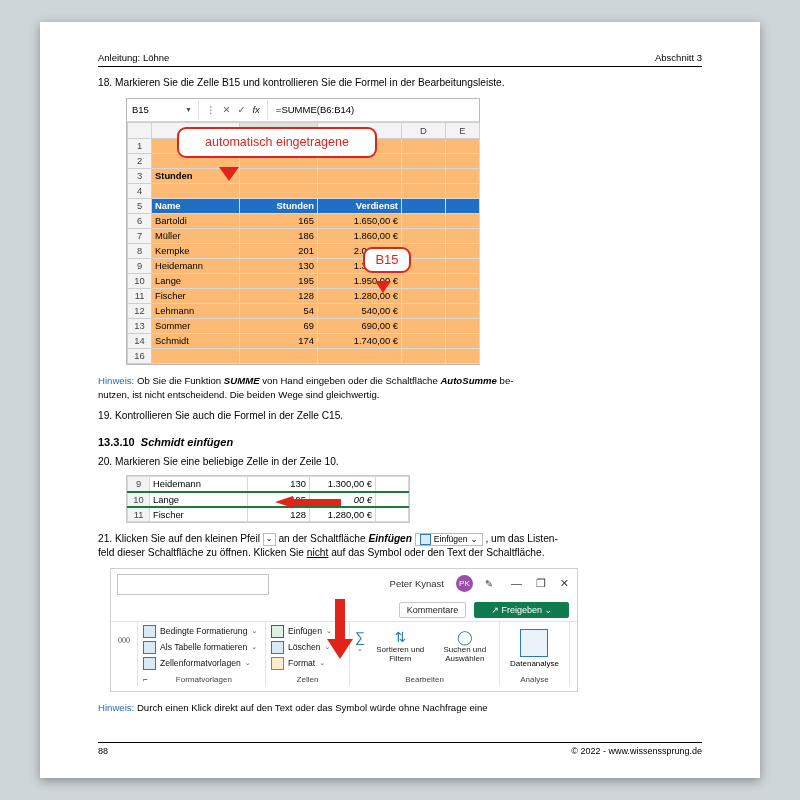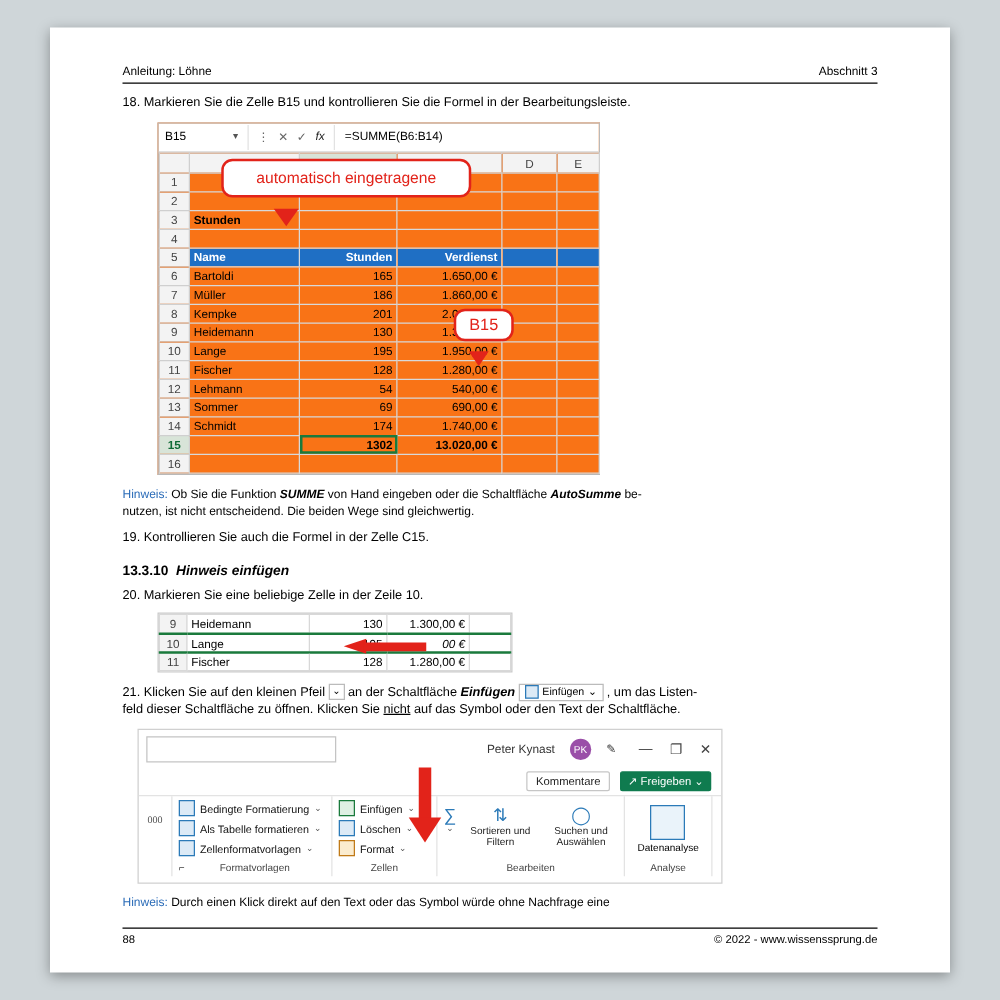"B15" .fig1 { background: #f97316 -> #fdba74 }
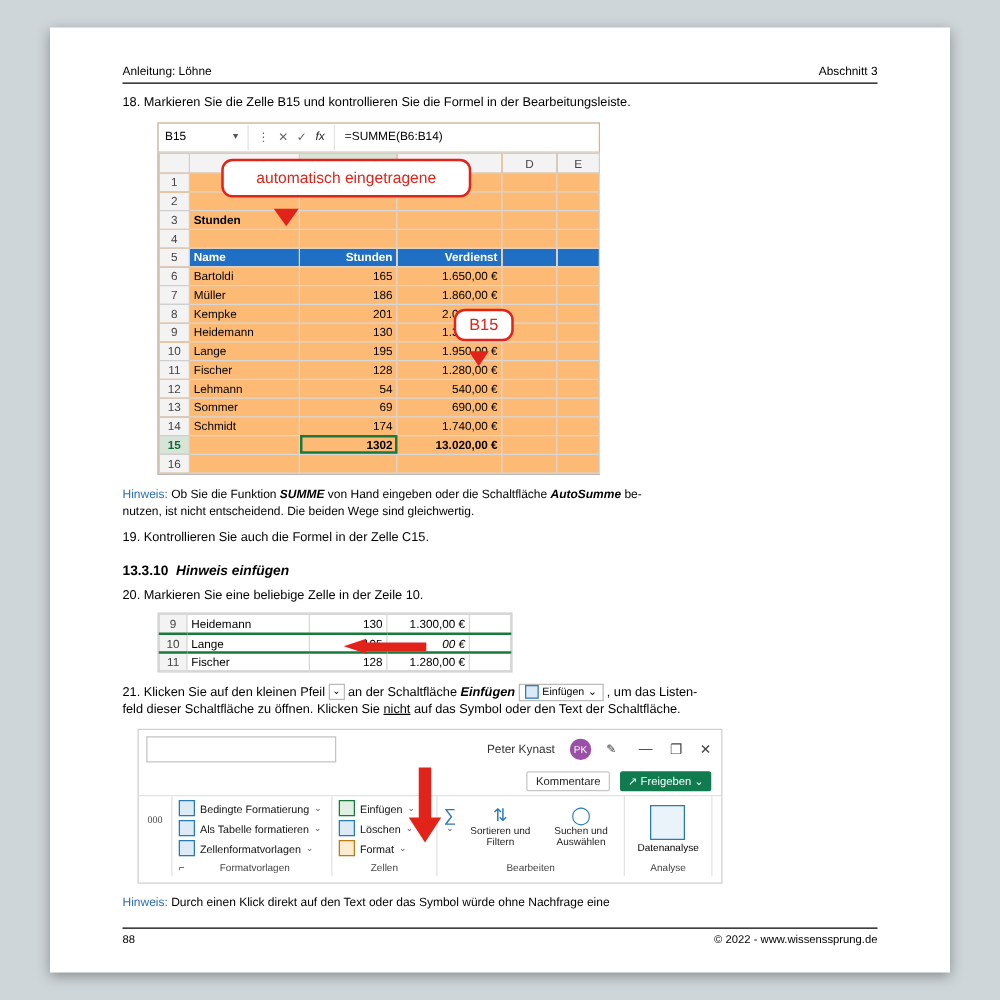"15" tr { html: <tr> <td>15</td> <td></td> <td>1302</td> <td>13.020,00 €</td> <td></td> <td></td> </tr> -> none }
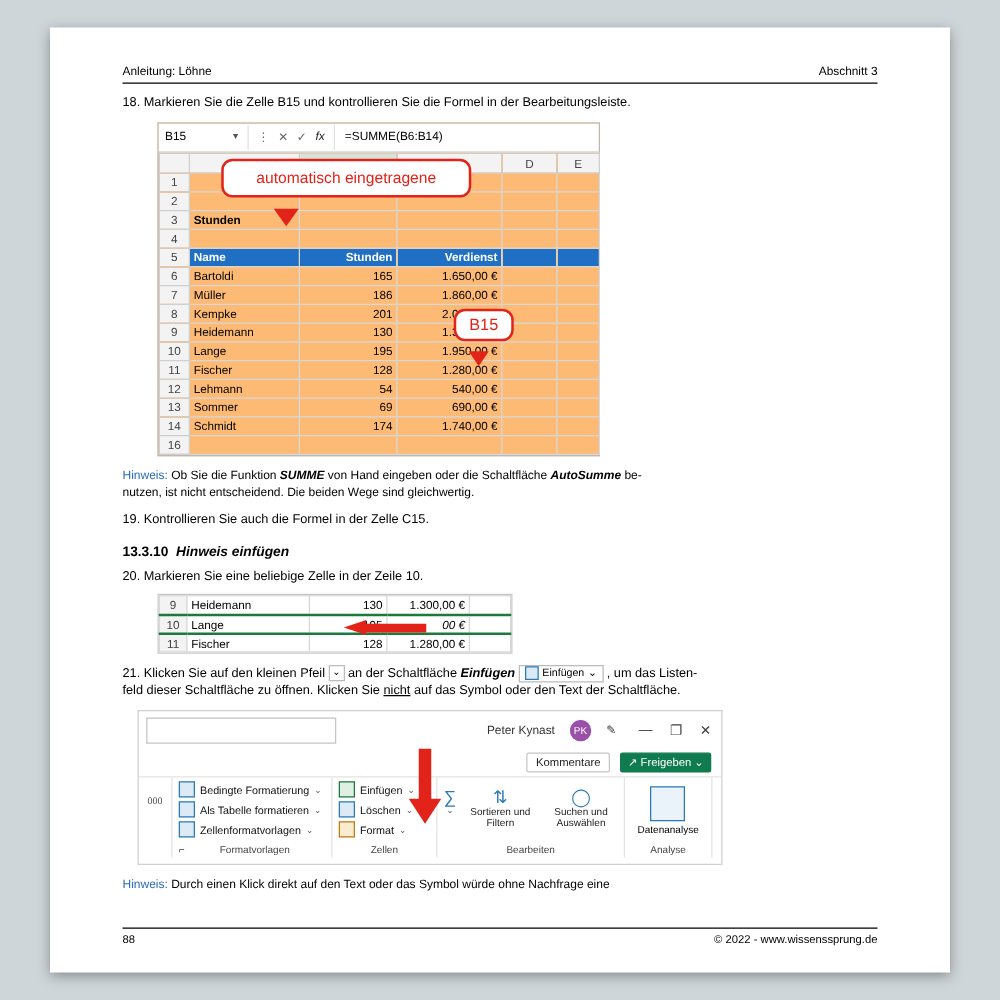"Hinweis einfügen" span { text: Hinweis -> Schmidt }
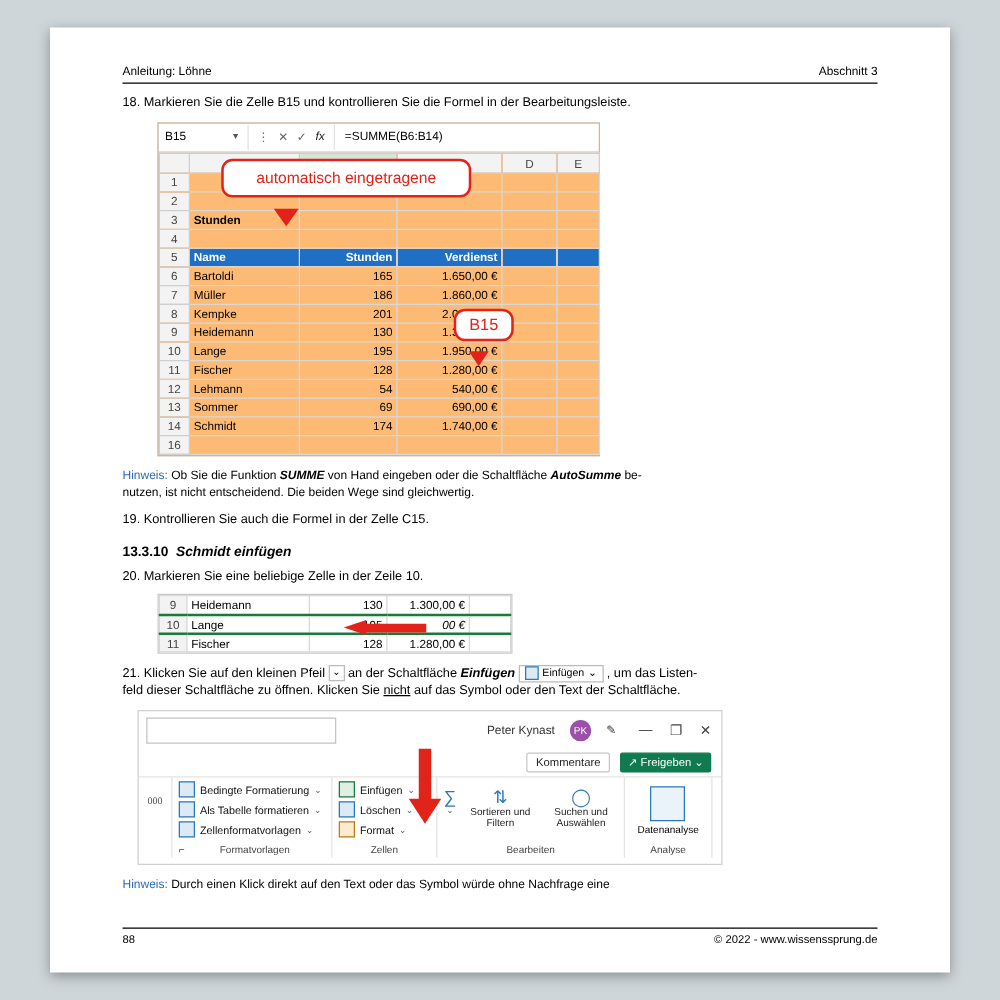"↗ Freigeben ⌄" .btn-green { padding: 2px 5px -> 2px 16px }
